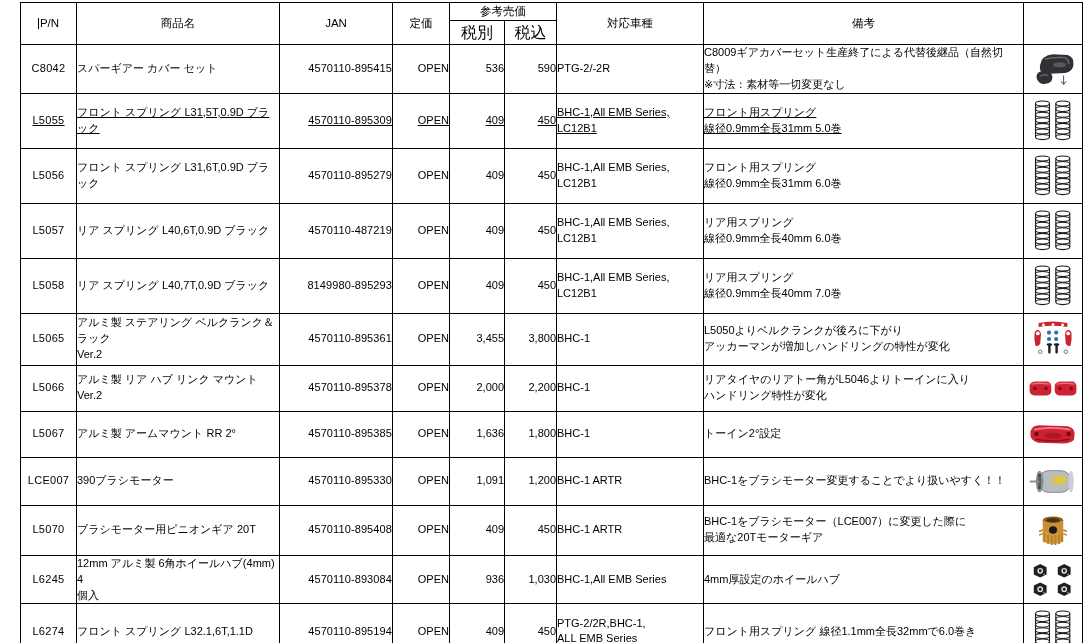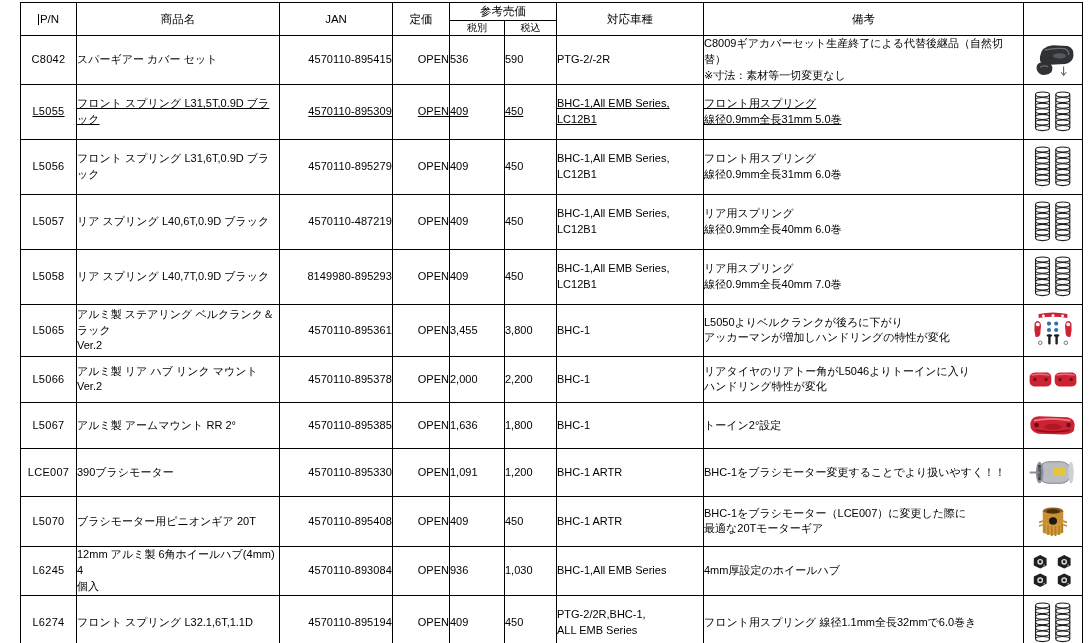"税別" thead th.subhead { font-size: 10px -> 16px }
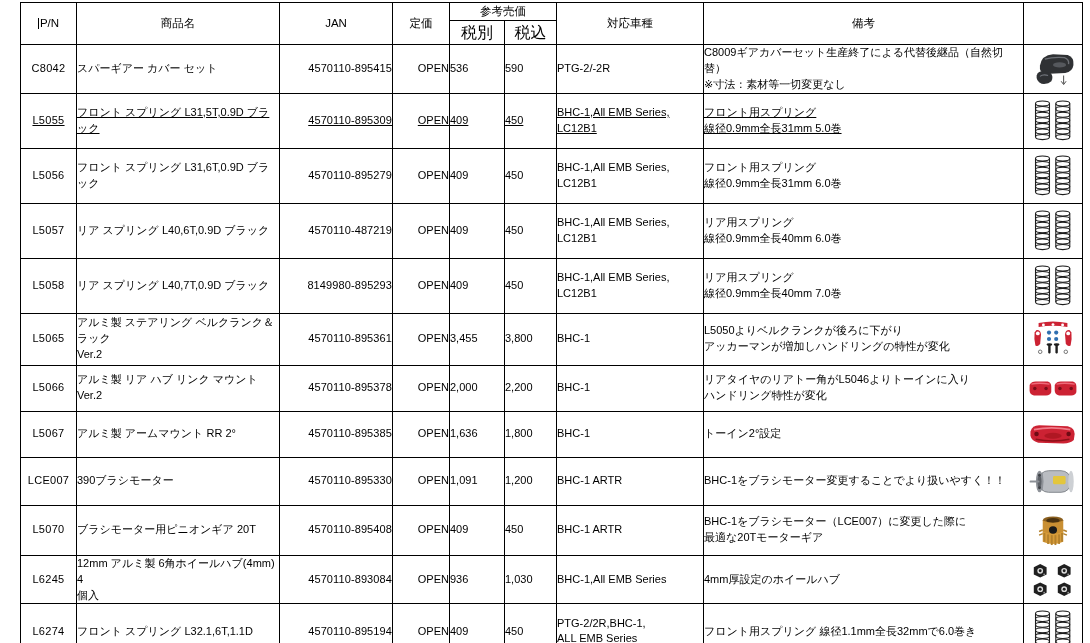"536" td.price { text-align: none -> right }
